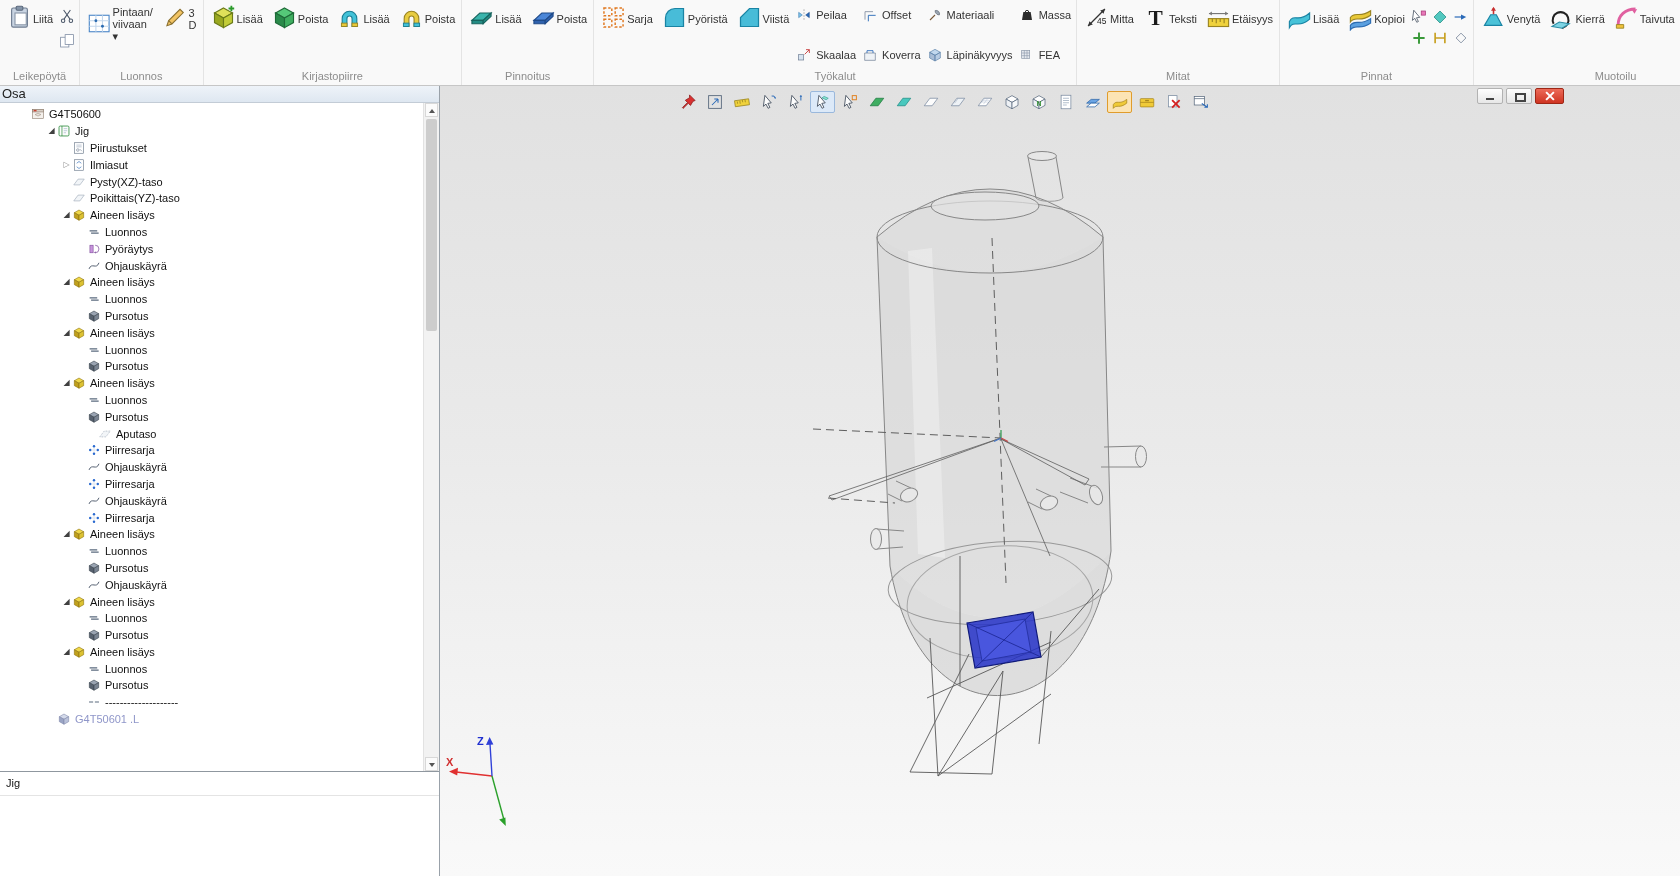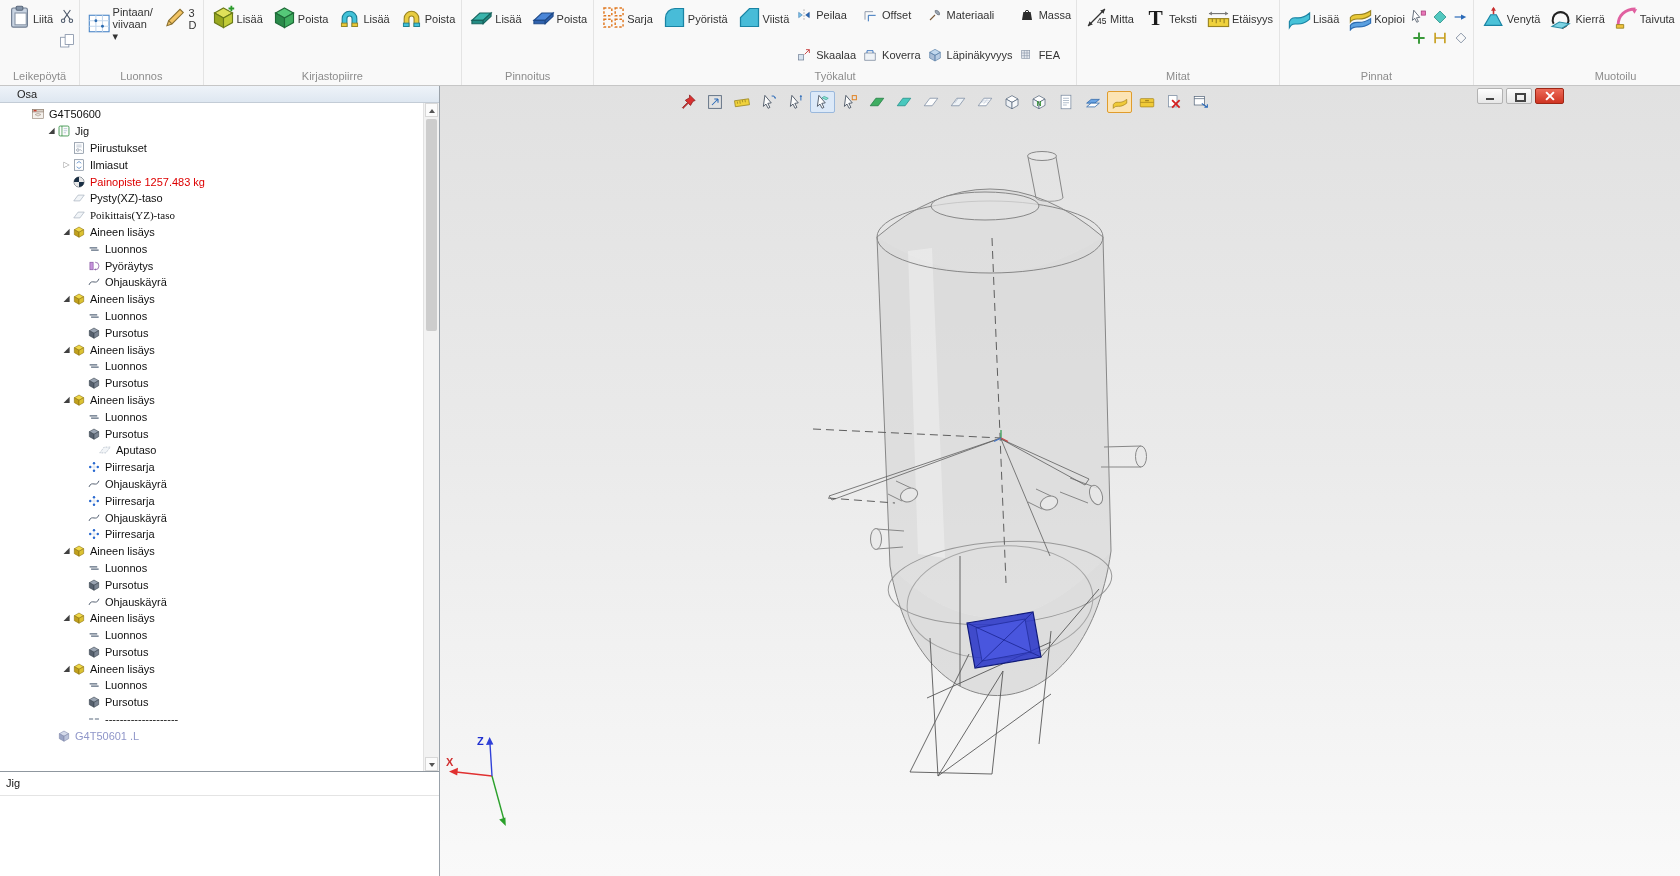"Osa" .panel-header { font-size: 11px -> 13px; padding-left: 17px -> 2px }
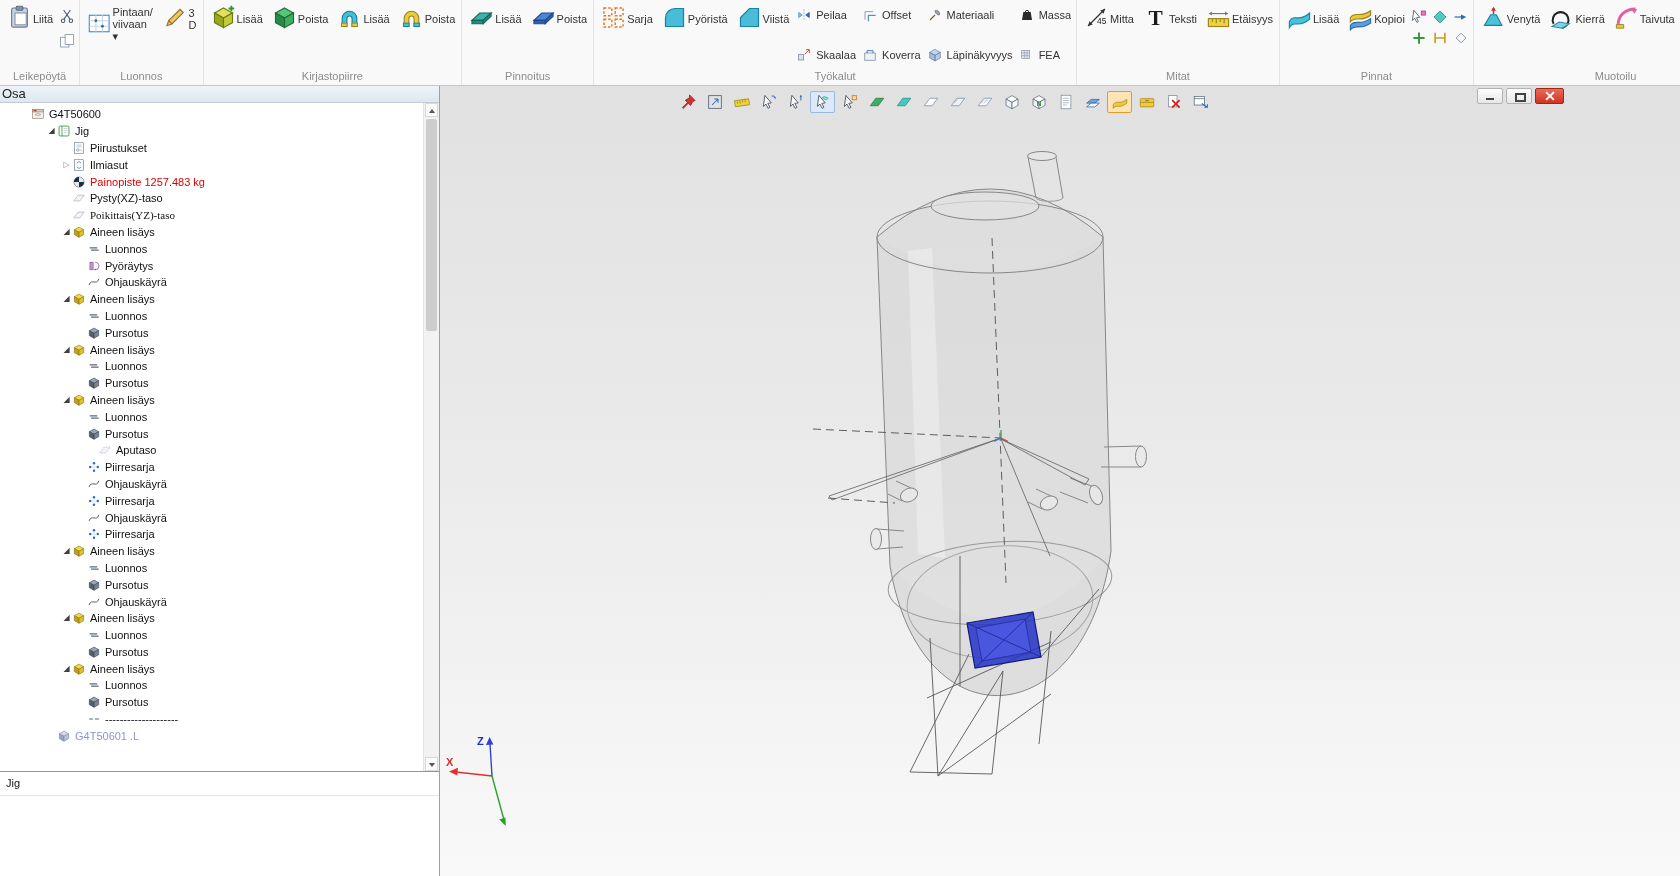"Painopiste 1257.483 kg" div.trow { html: <div> <span></span> <span> <svg> <circle></circle> <path></path> <path></path> </svg> </span> <span>Painopiste 1257.483 kg</span> </div> -> none }
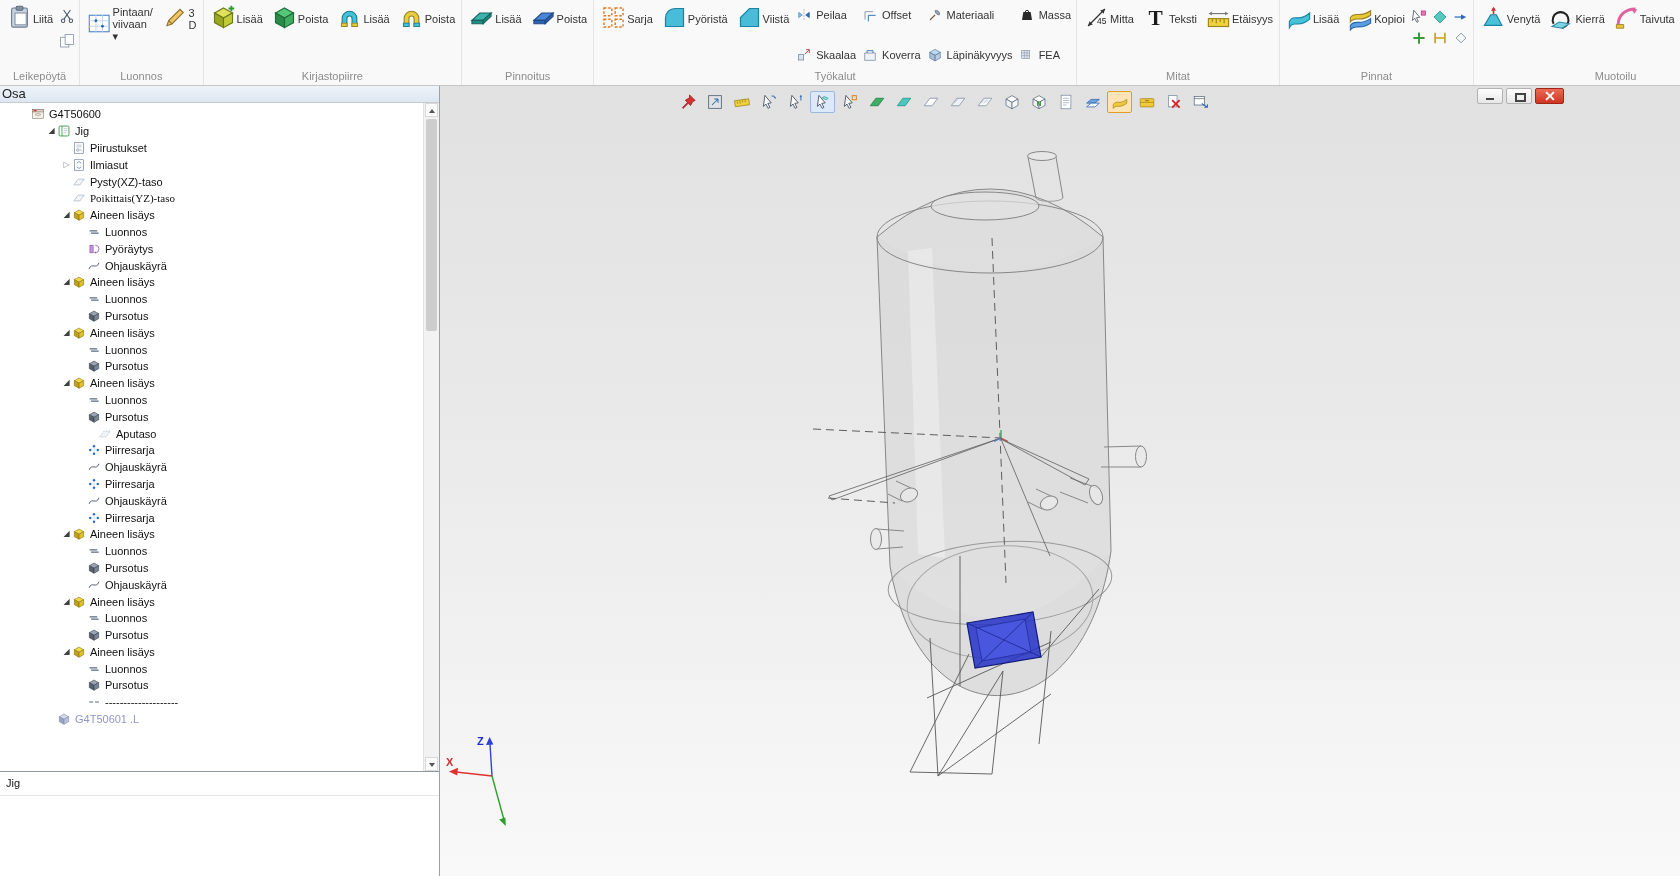"Poikittais(YZ)-taso" div.trow { font-family: Liberation Serif, serif -> none }
